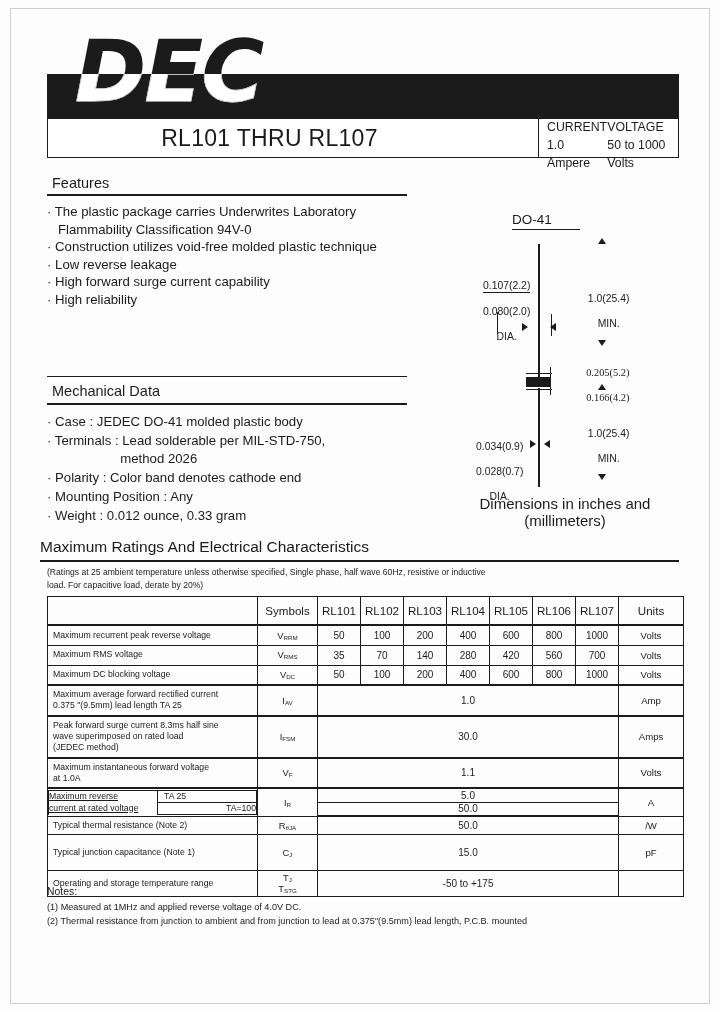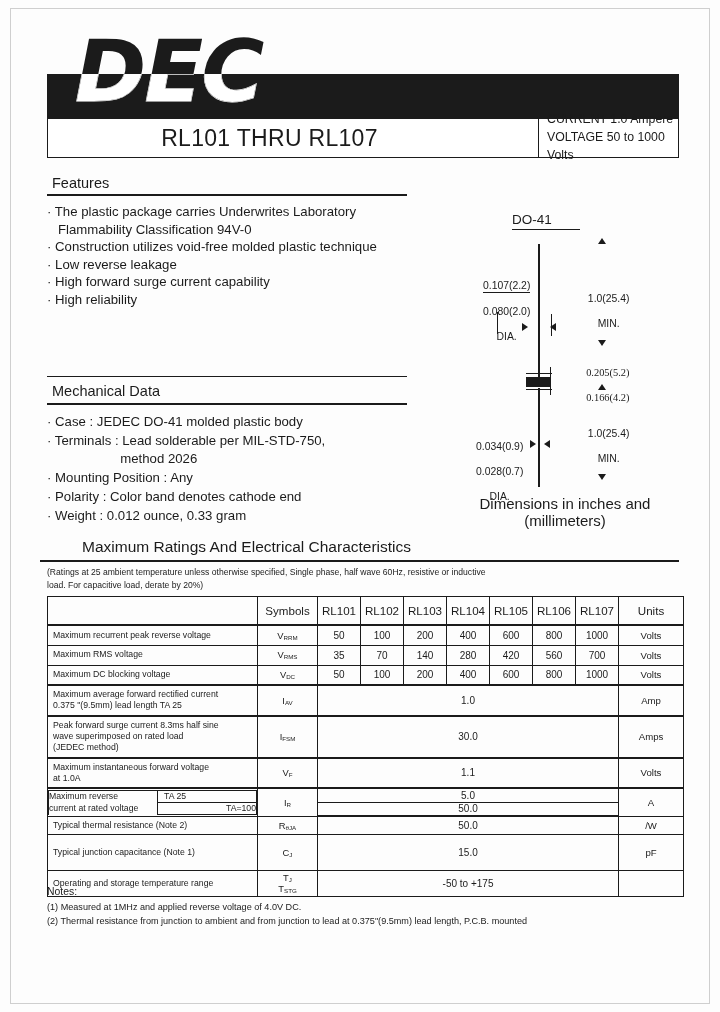"CURRENT 1.0 Ampere" .title-right { flex-direction: column -> row }
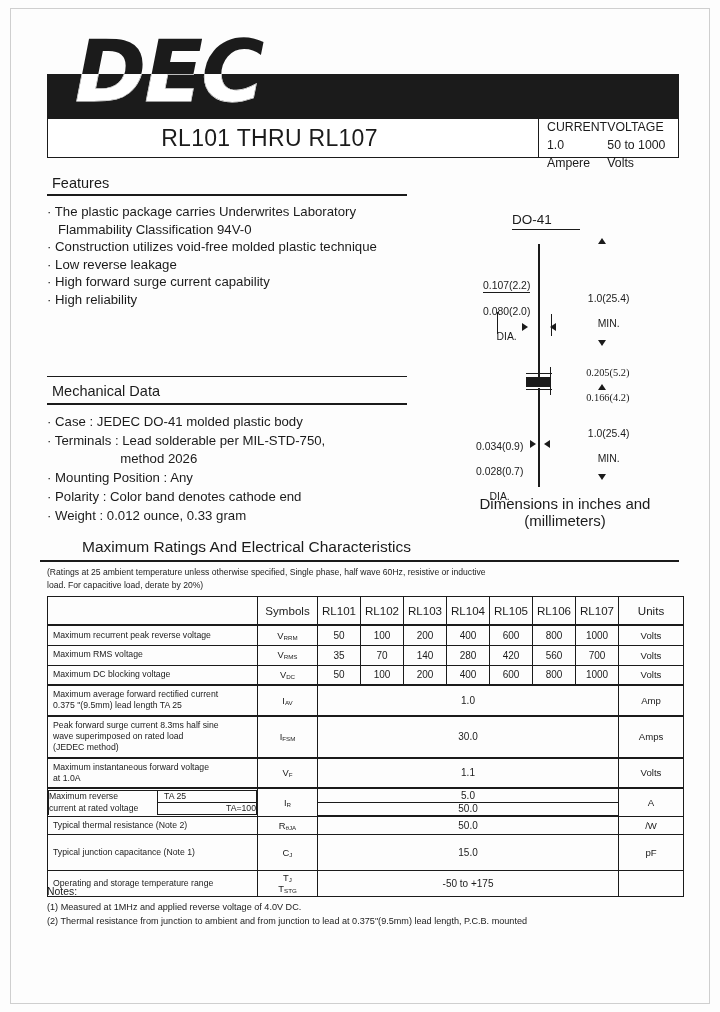"· Mounting Position : Any" div.li { order: before "· Polarity : Color band" -> after "· Polarity : Color band" }
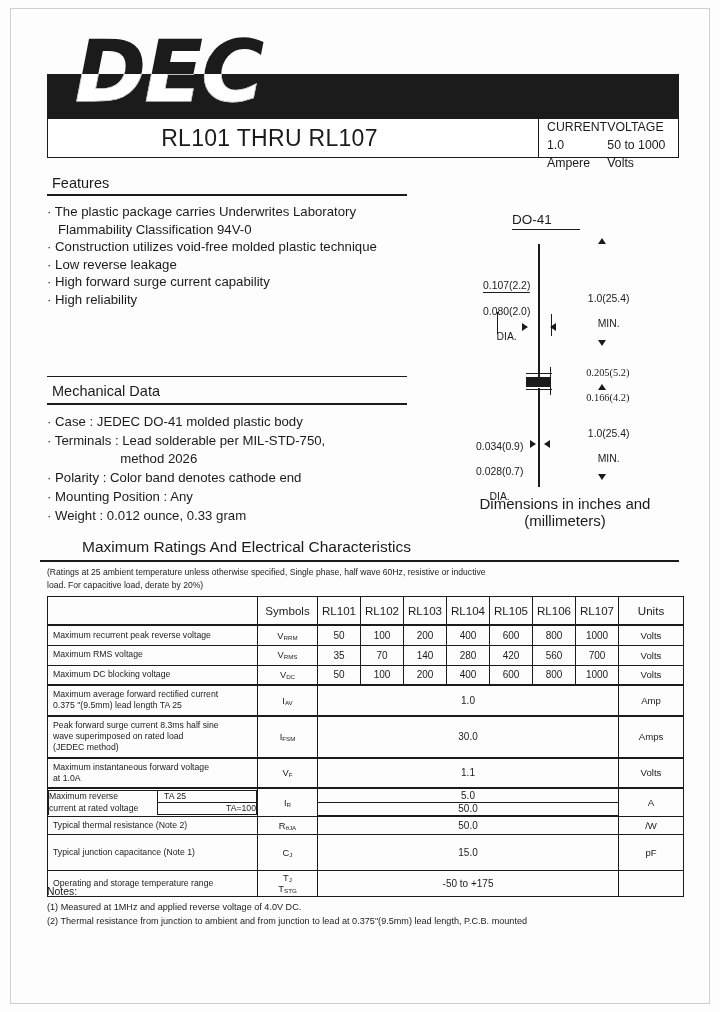"Maximum Ratings And Electrical" div.sec-heading { margin-left: 42px -> none }
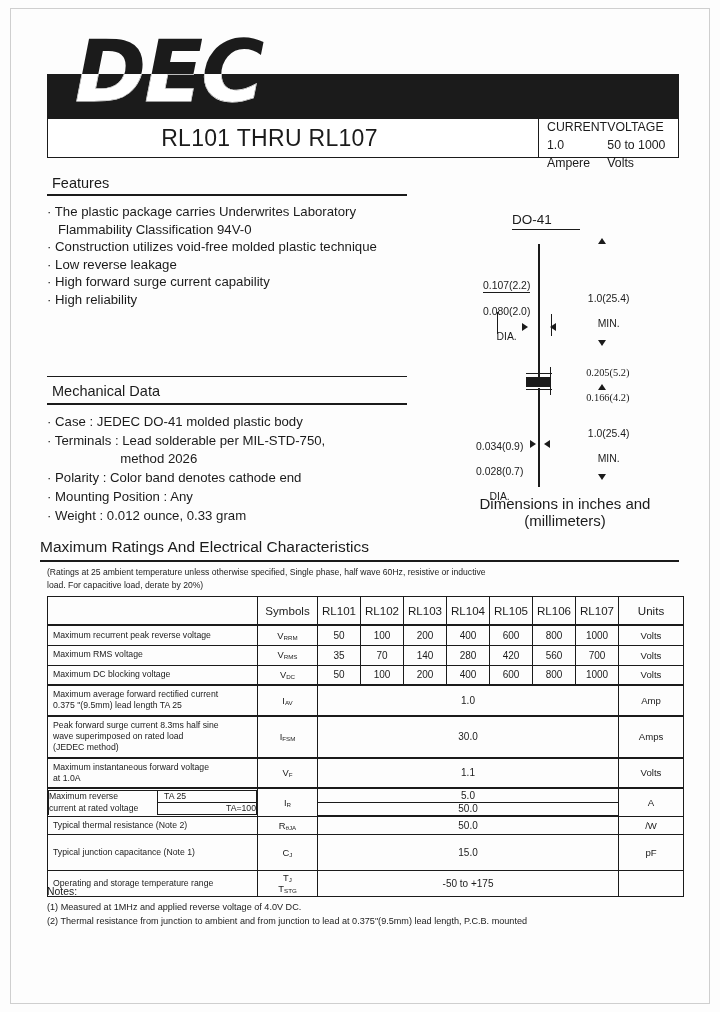"Maximum reverse" td { text-decoration: none -> underline }
